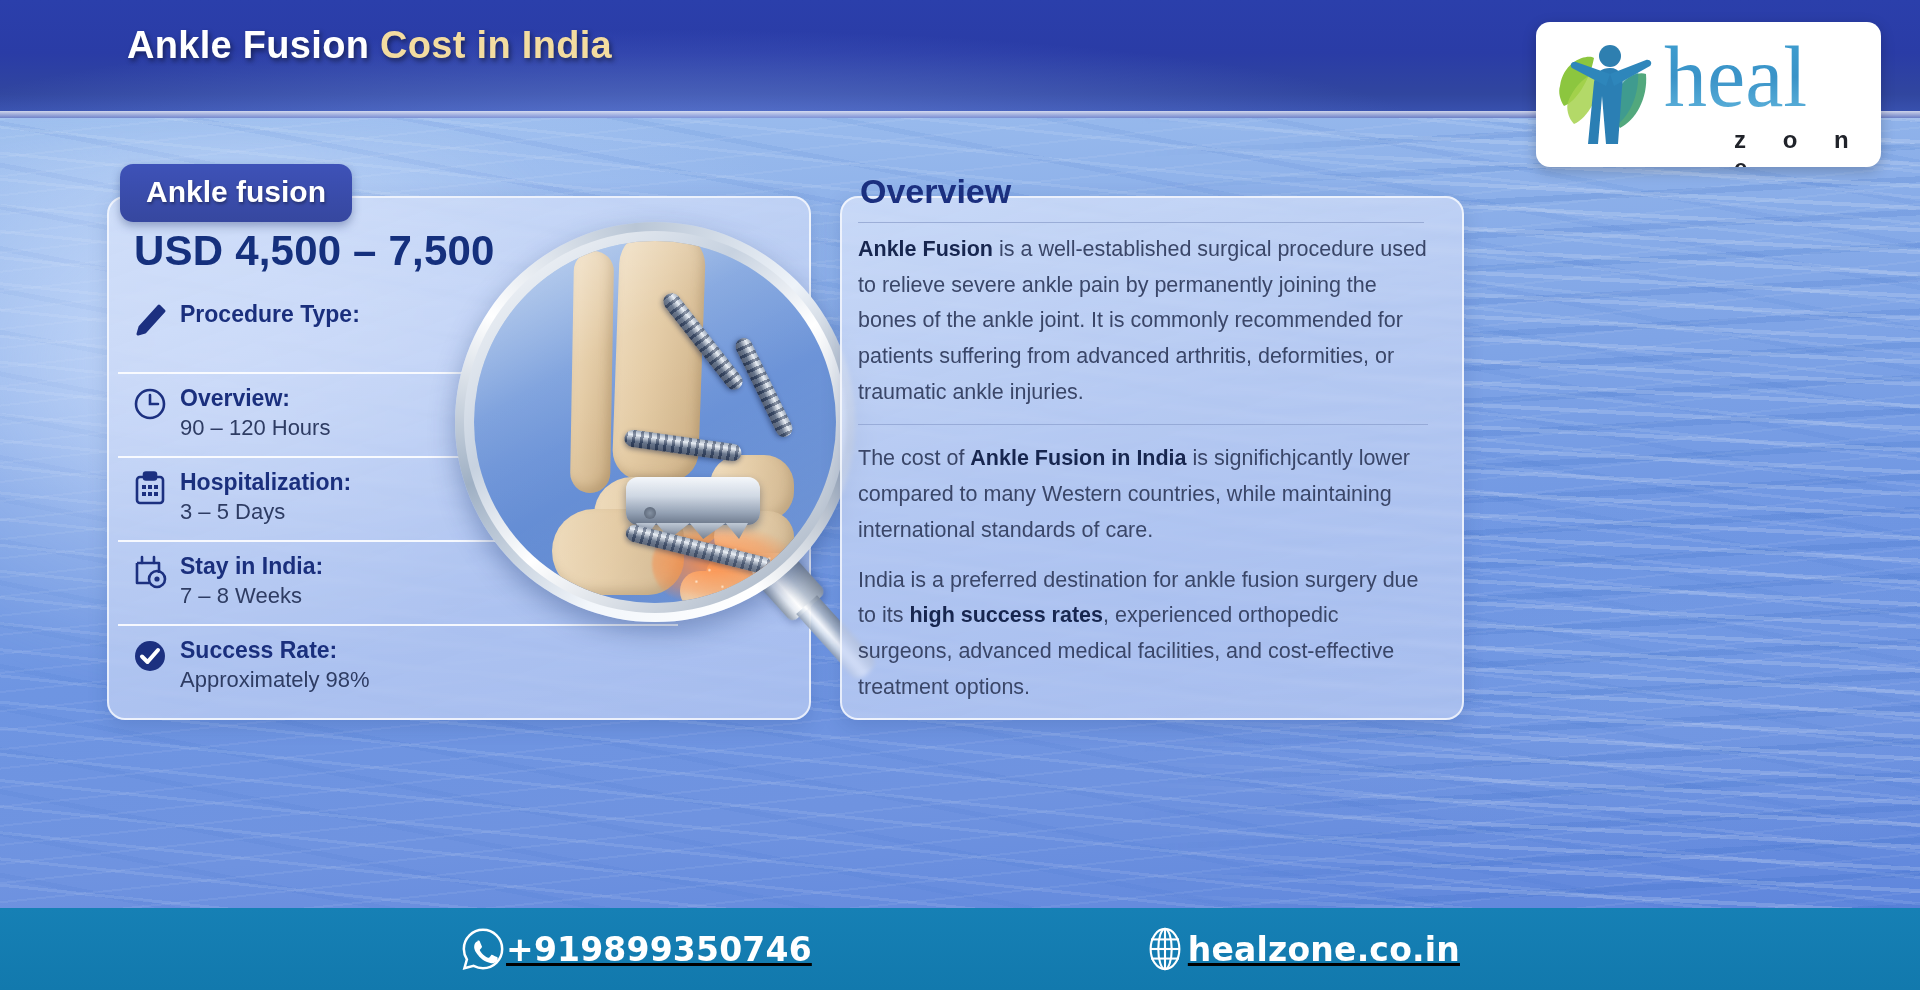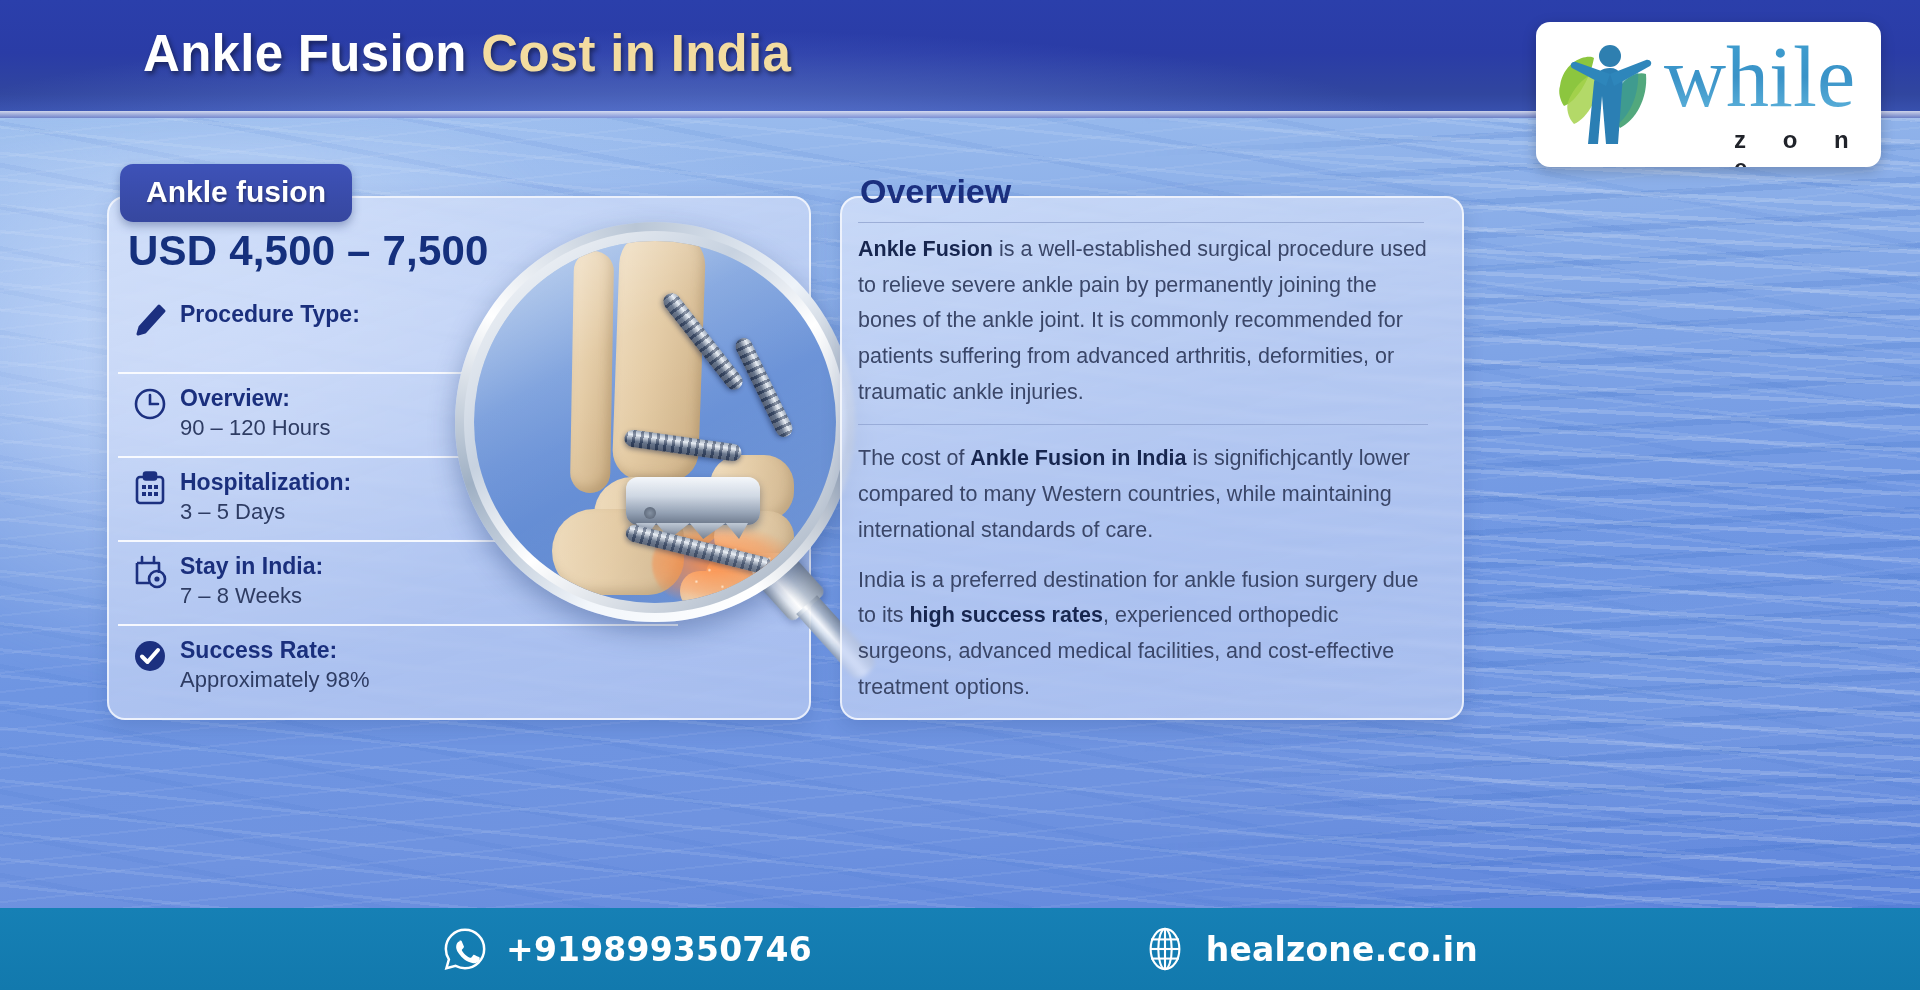"Ankle Fusion Cost in India" .title { font-size: 51px -> 38px; left: 143px -> 127px }
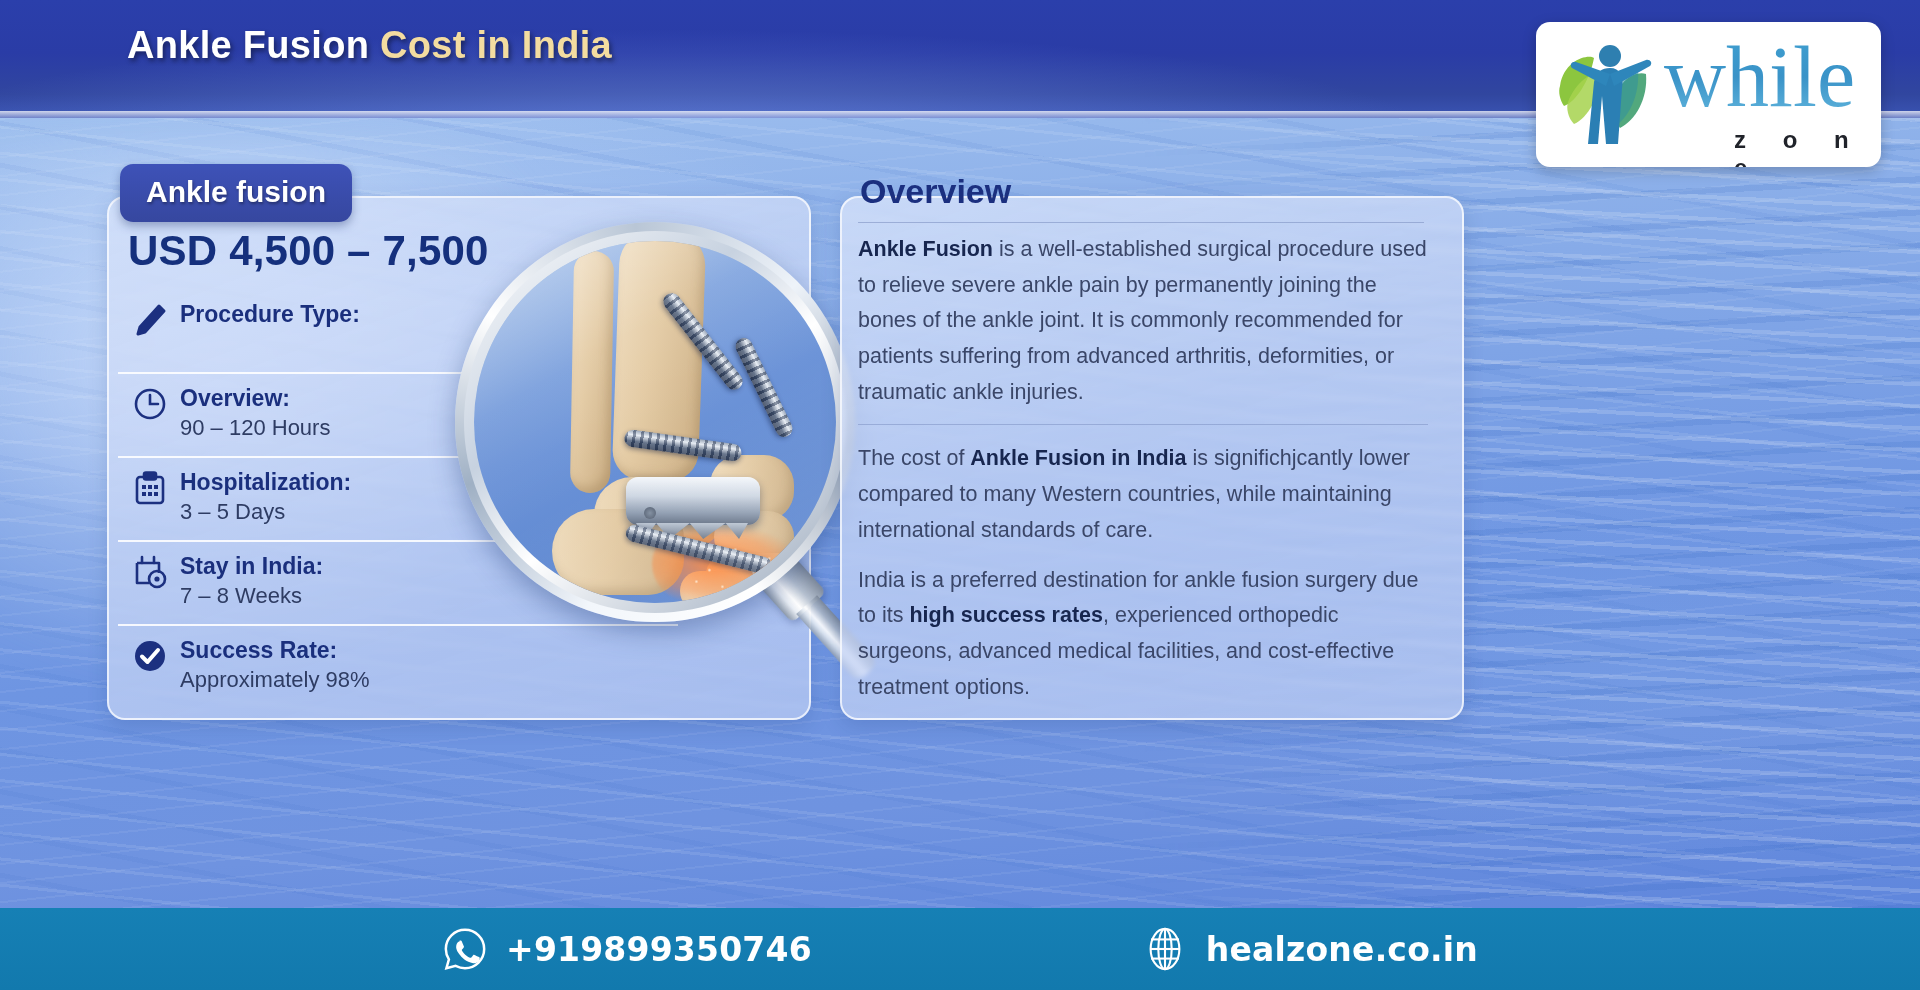"while" div.logo-heal { text: while -> heal }
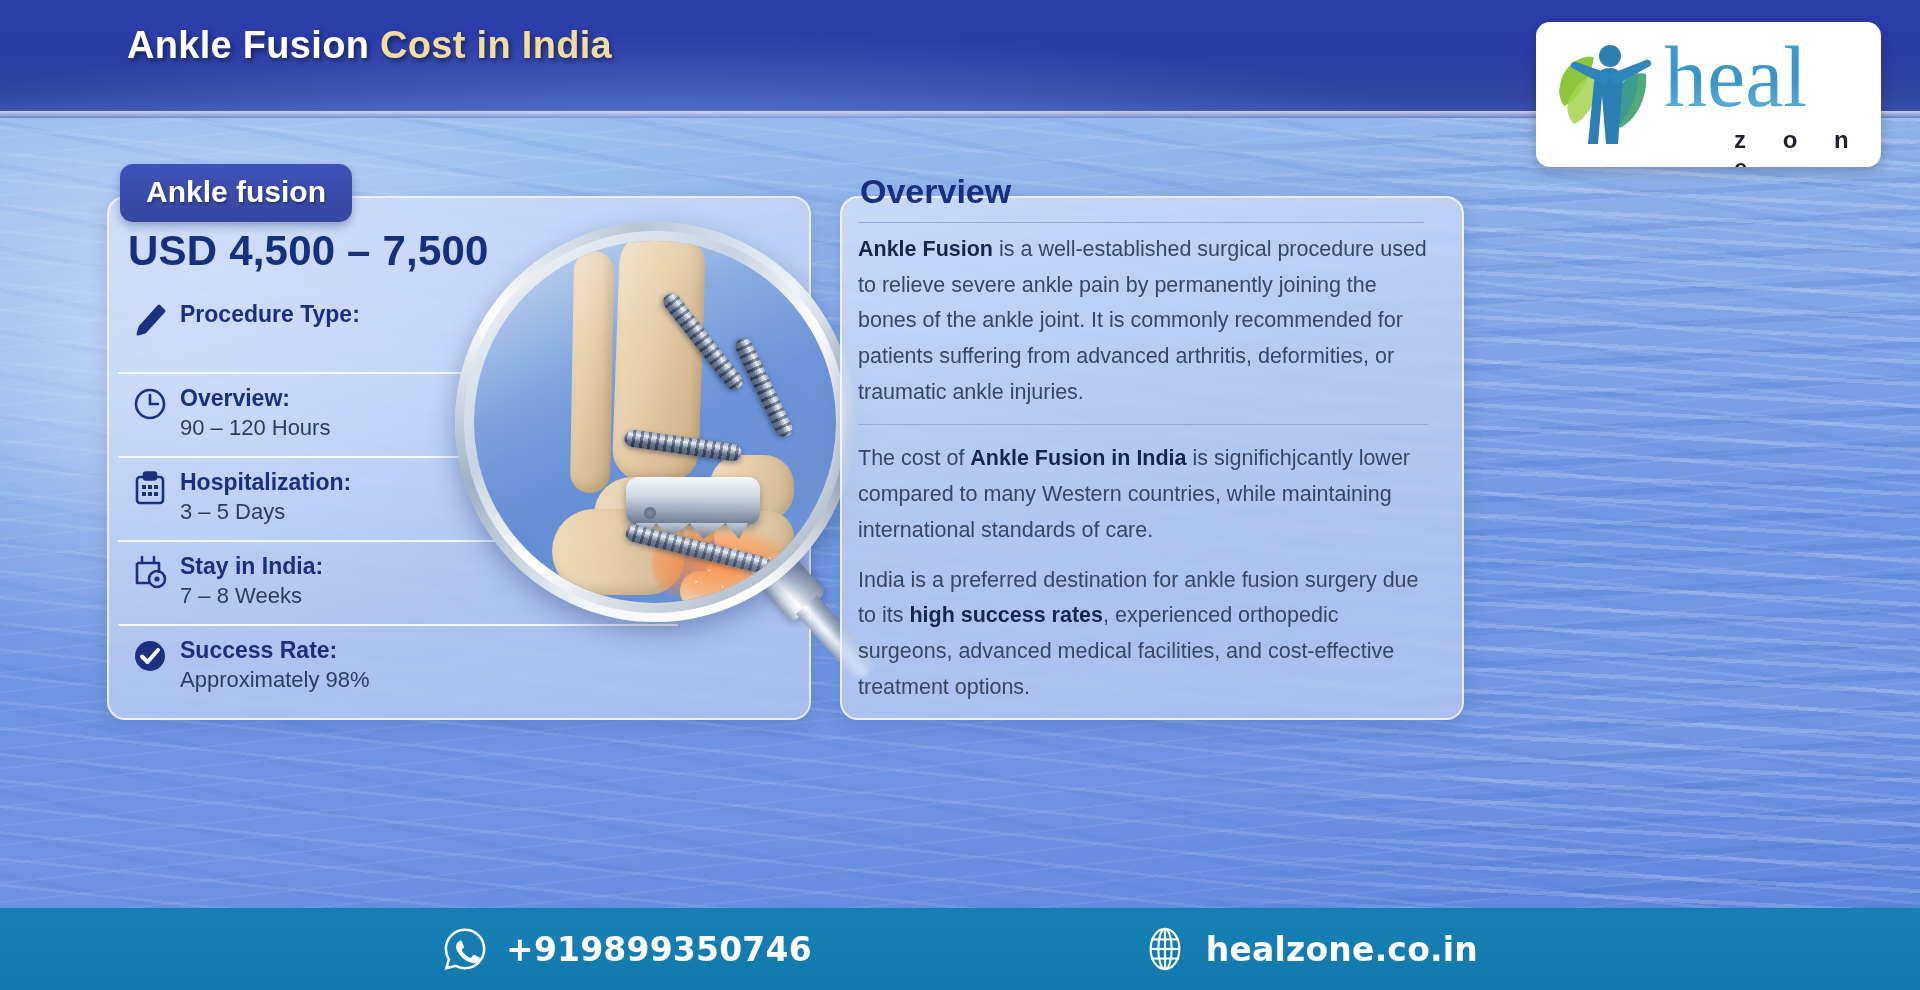"USD 4,500 – 7,500" .price { left: 128px -> 134px }
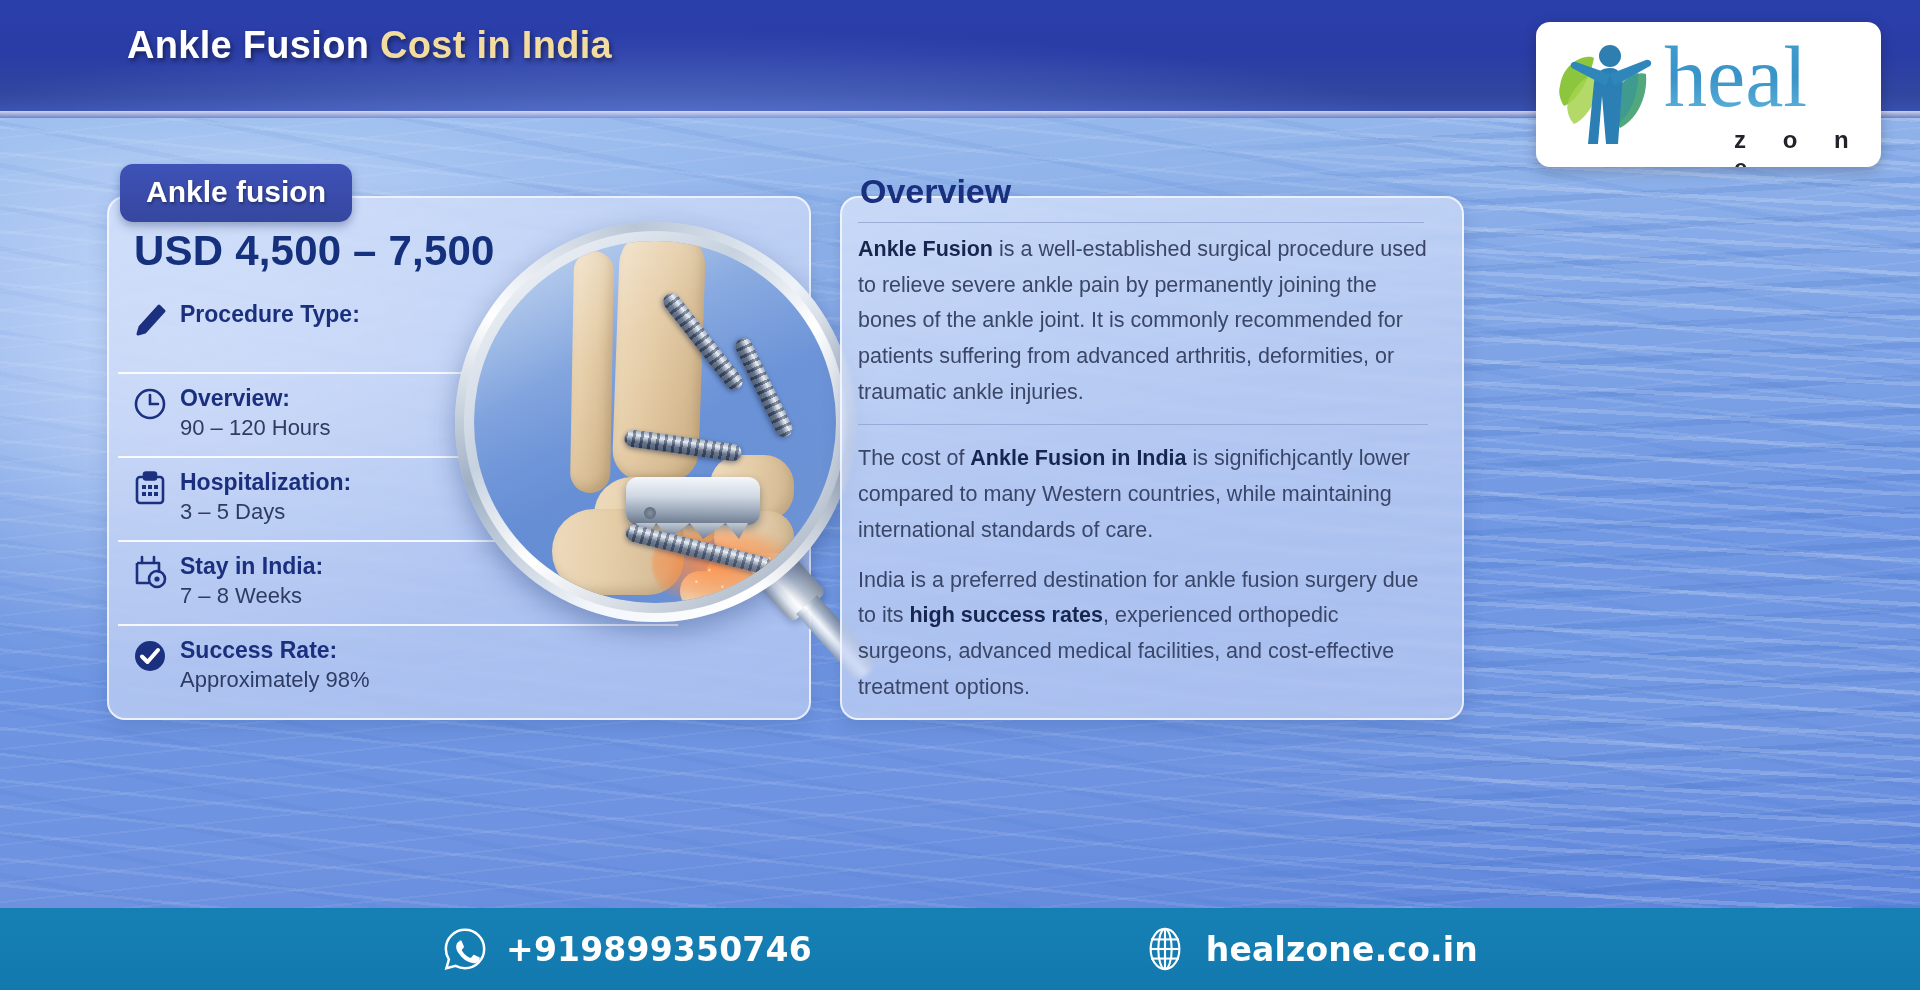"+919899350746" .f-item { gap: 18px -> none; text-decoration: none -> underline }
